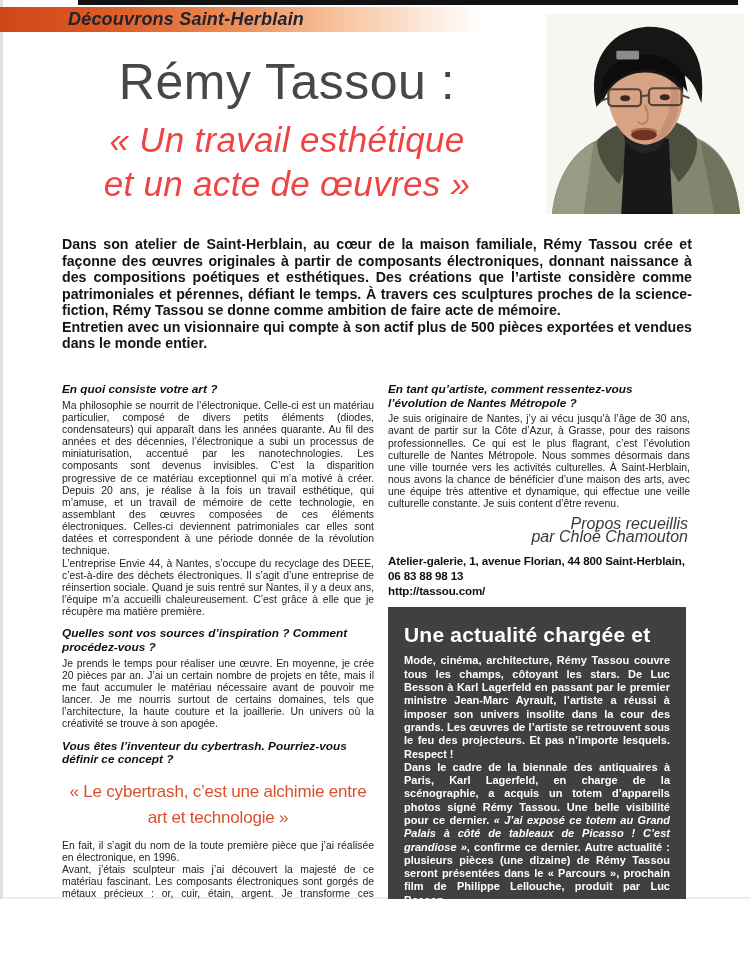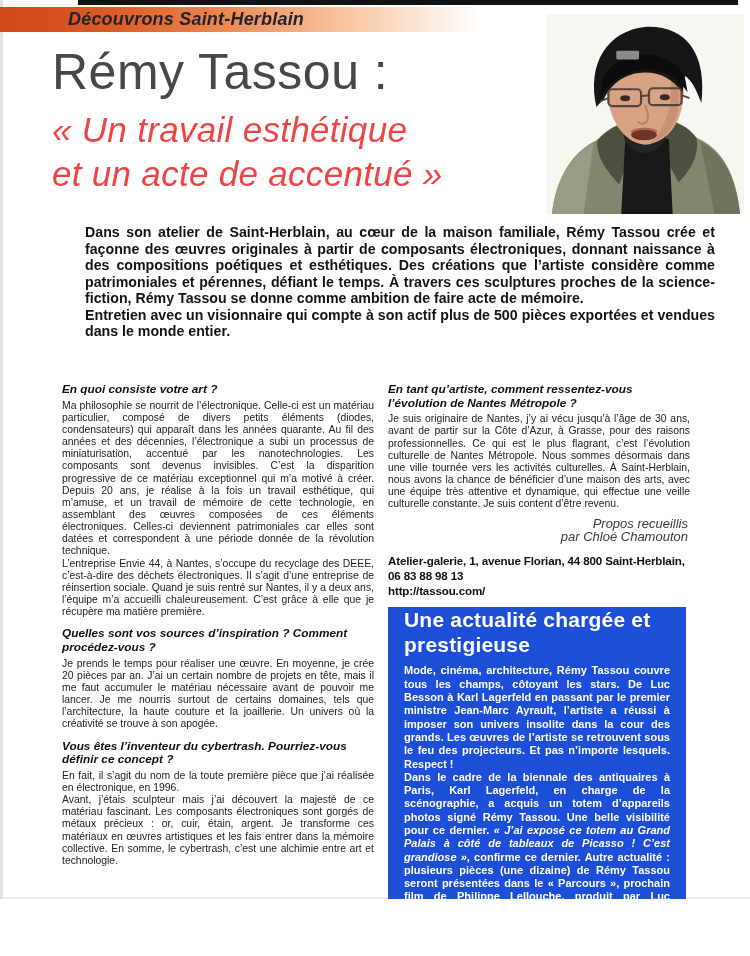"Rémy Tassou :" .title-block { text-align: none -> center; top: 44px -> 54px }
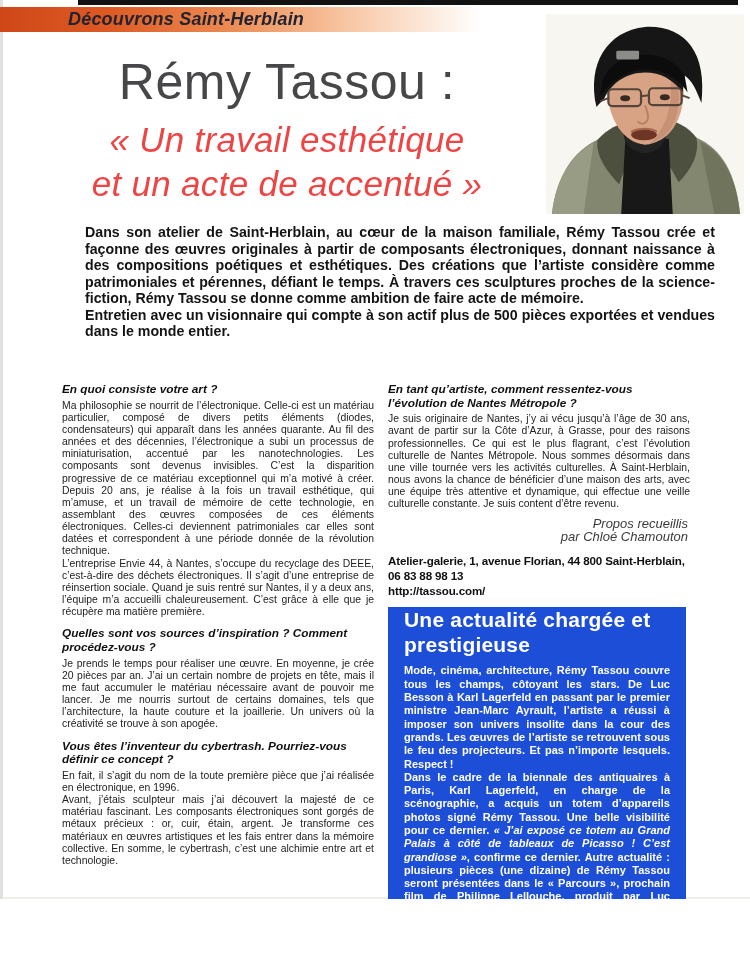"et un acte de accentué" div.title-quote { text: accentué -> œuvres }
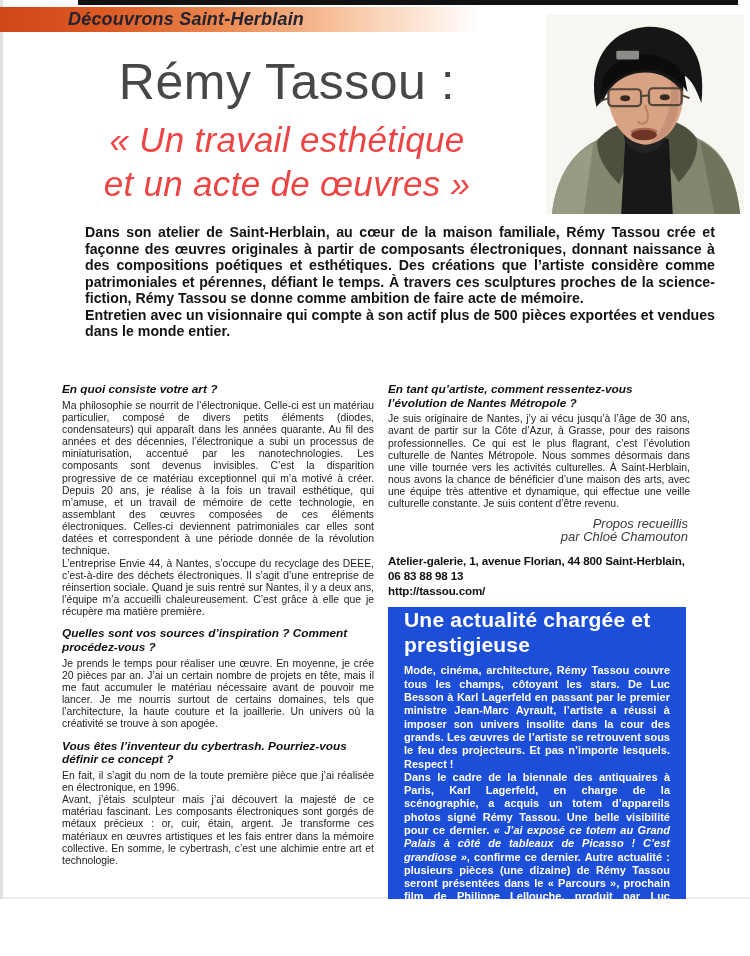"Dans son atelier de Saint-Herblain," .intro { margin-left: 23px -> none; top: 224px -> 236px }
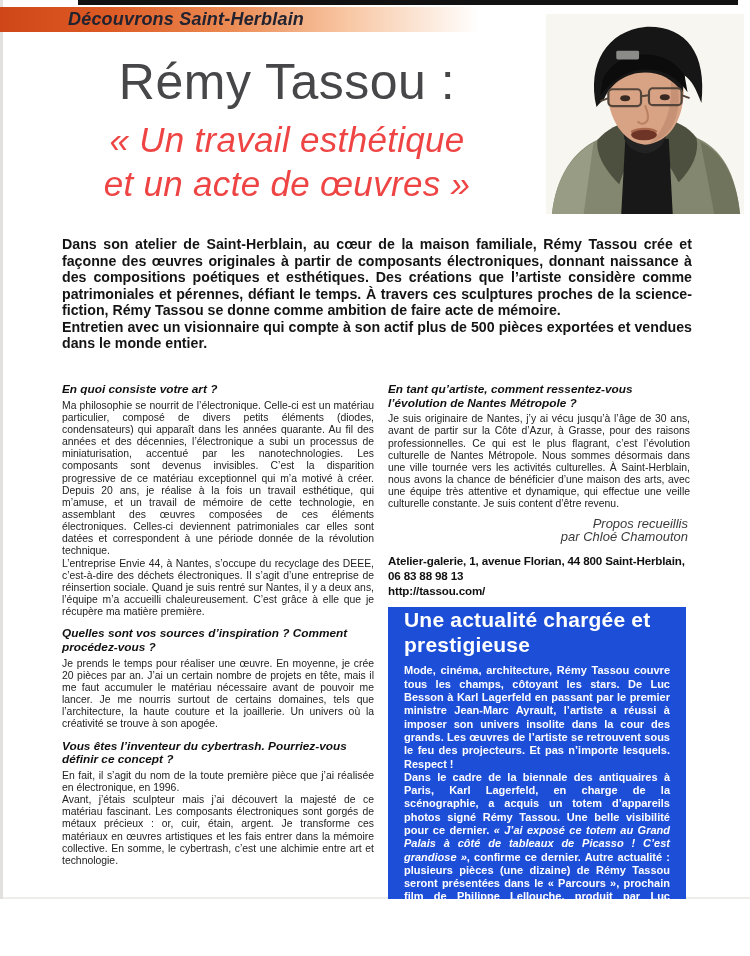"Propos recueillis" .byline { font-size: 13px -> 16px }
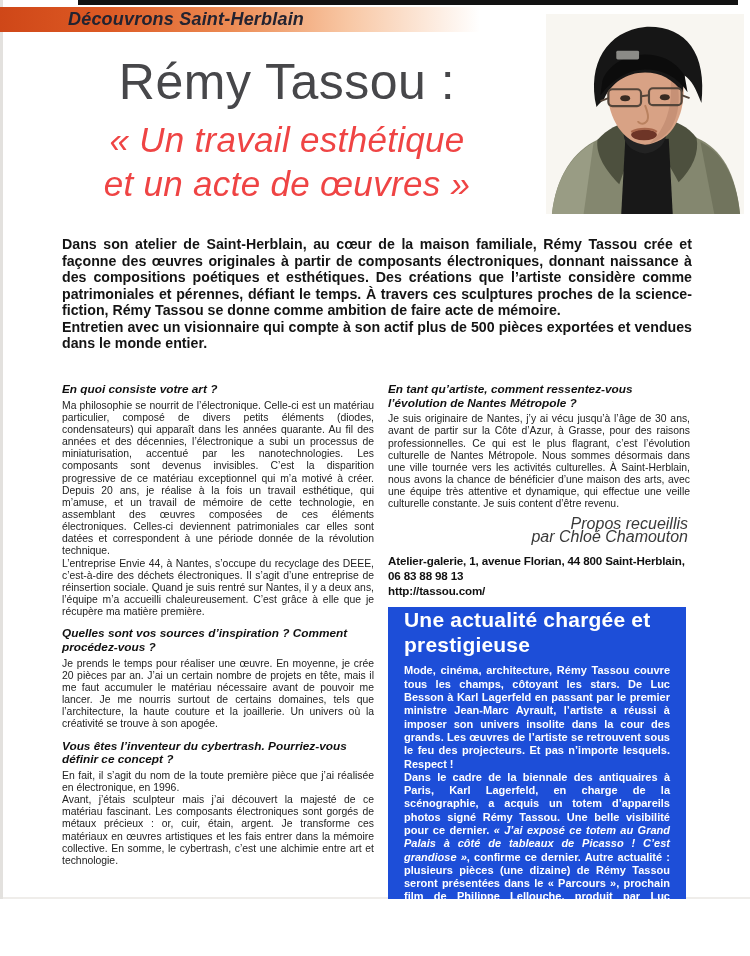"Une actualité chargée et" .news-box { background: #1d4ed8 -> #404040; padding: 0 16px 14px -> 15px 16px 14px }
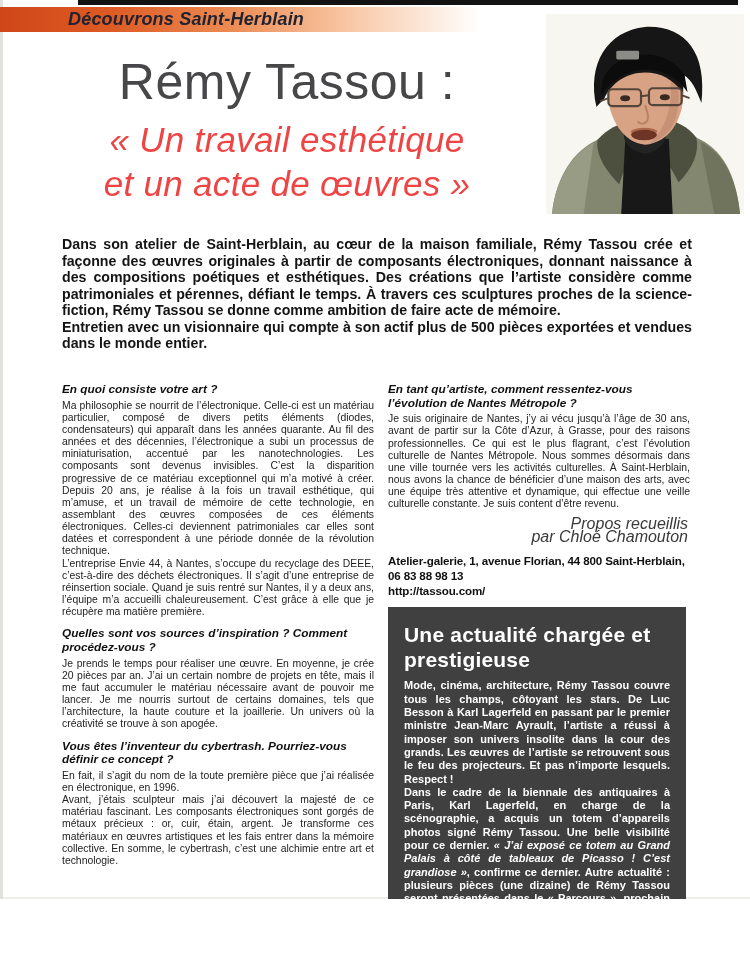"prestigieuse" div { html: <div>prestigieuse</div> -> none }
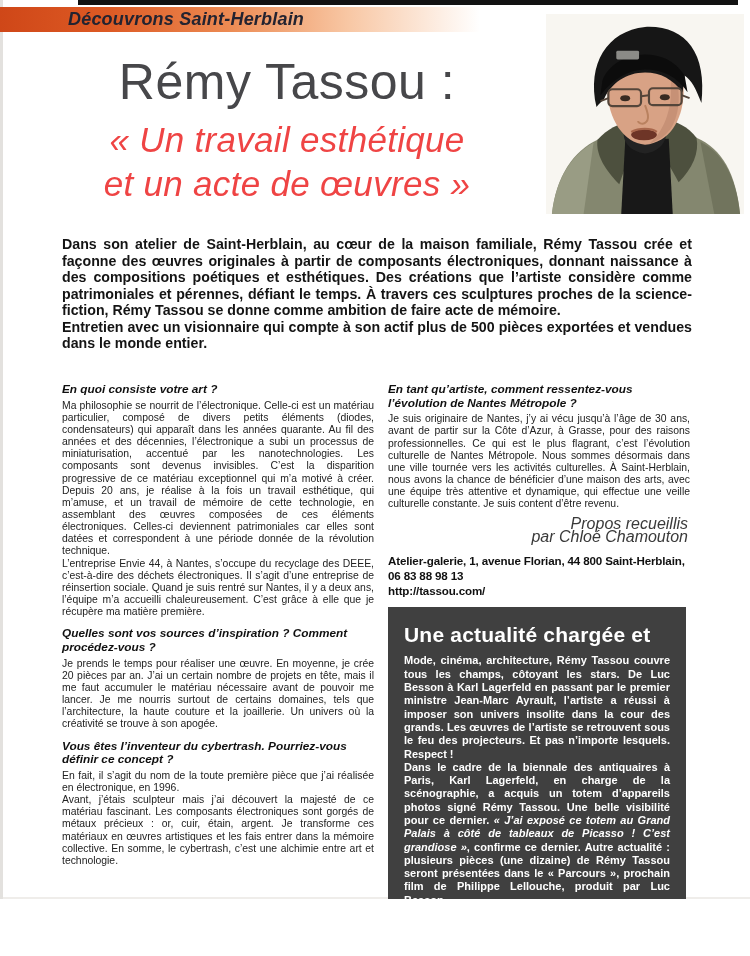"« Le cybertrash, c’est une" div.pullquote { html: none -> <div> <div>« Le cybertrash, c’est une alchimie entre</div> <div>art et technologie »</div> </div> }
